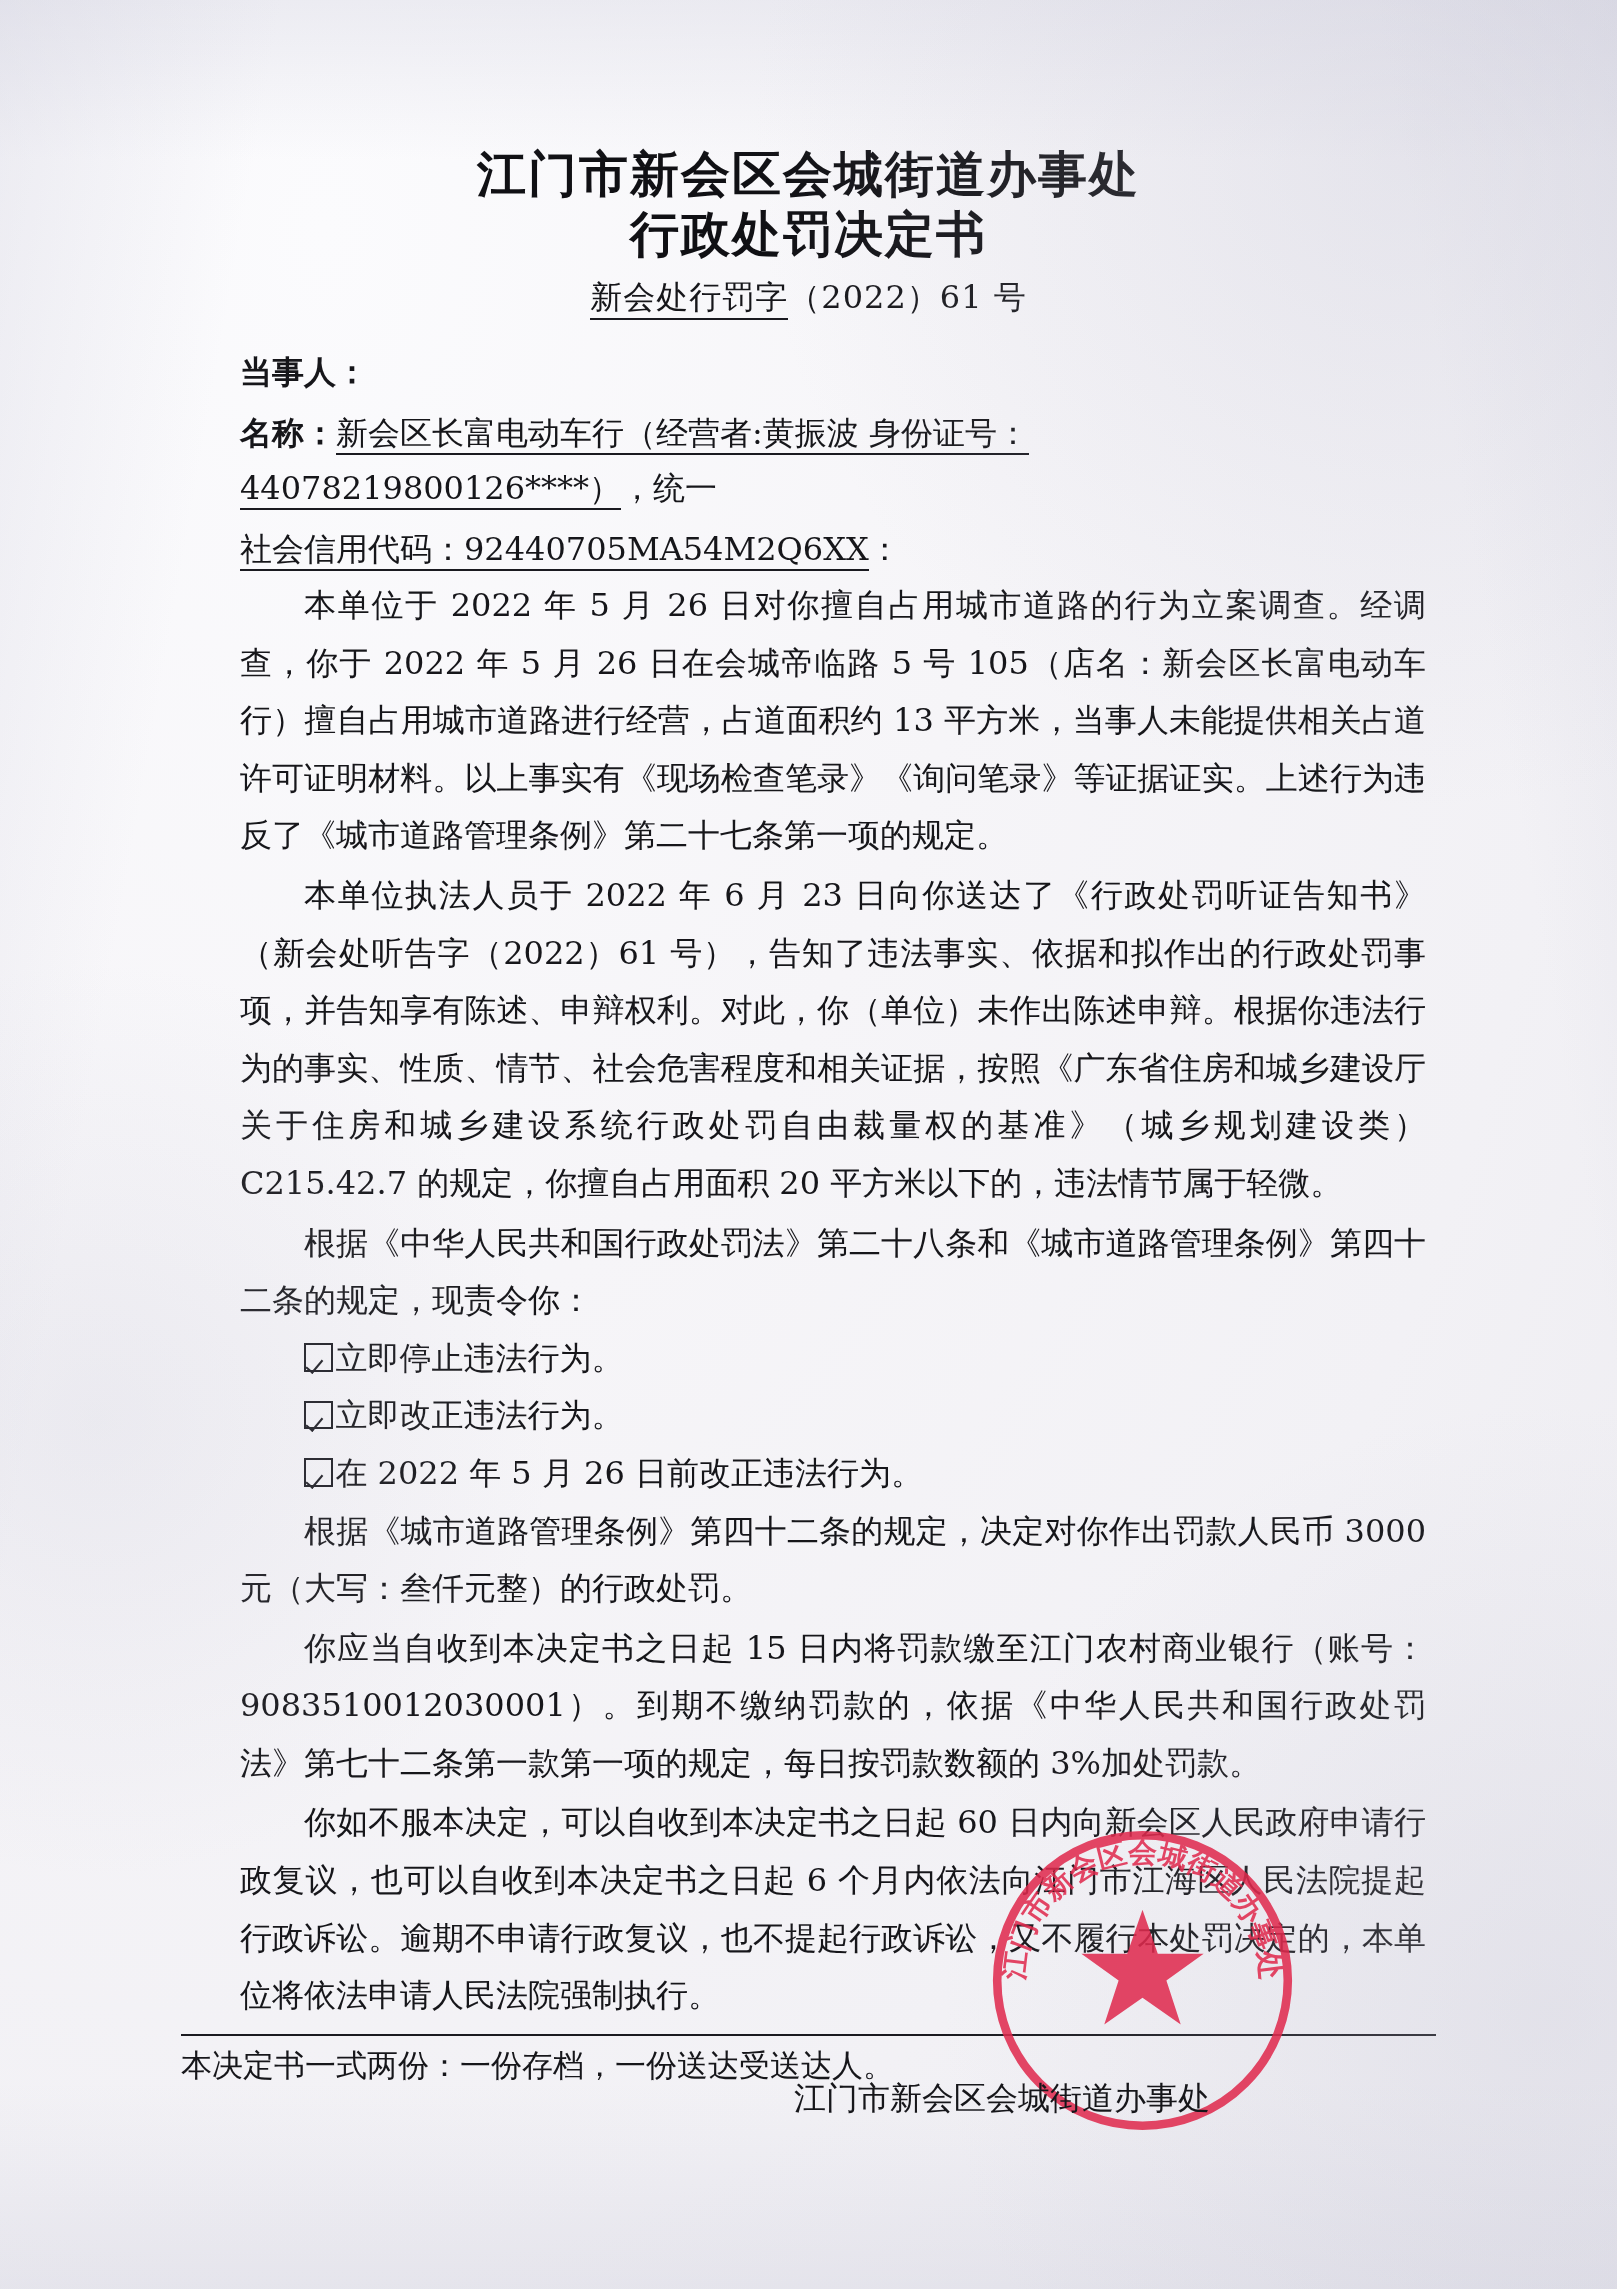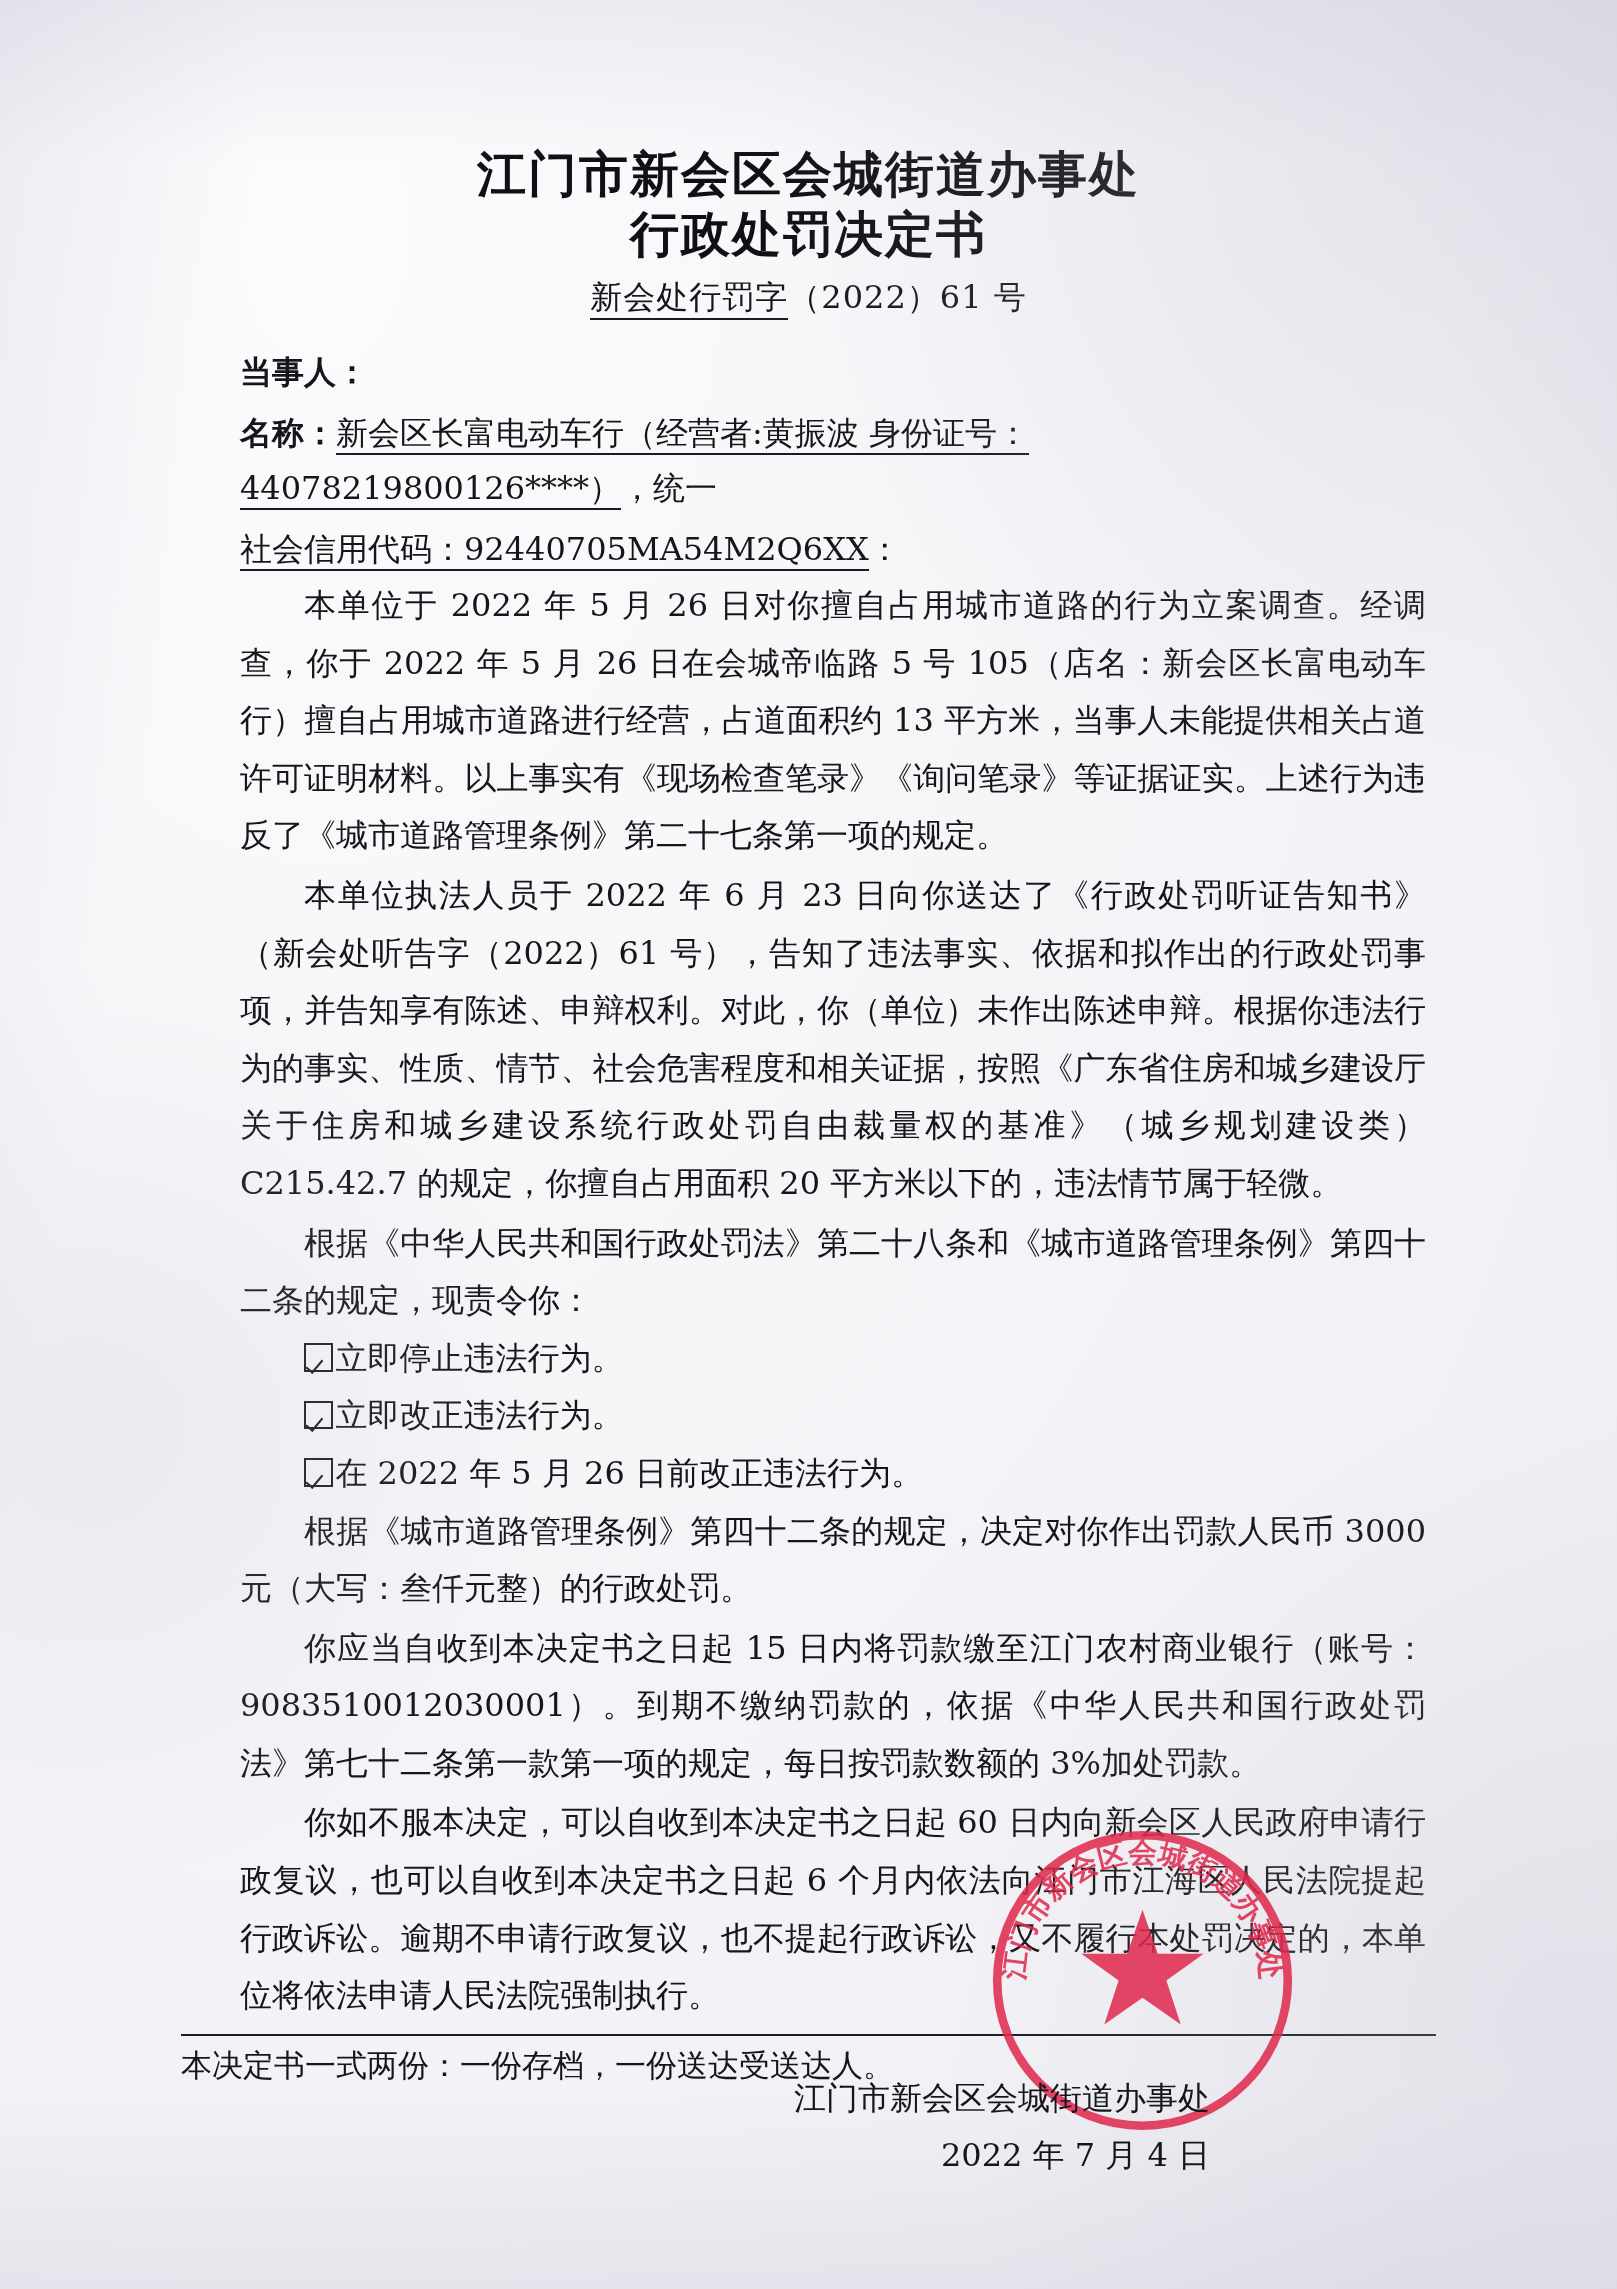"2022 年 7 月 4" div { html: <div>2022 年 7 月 4 日</div> -> none }
